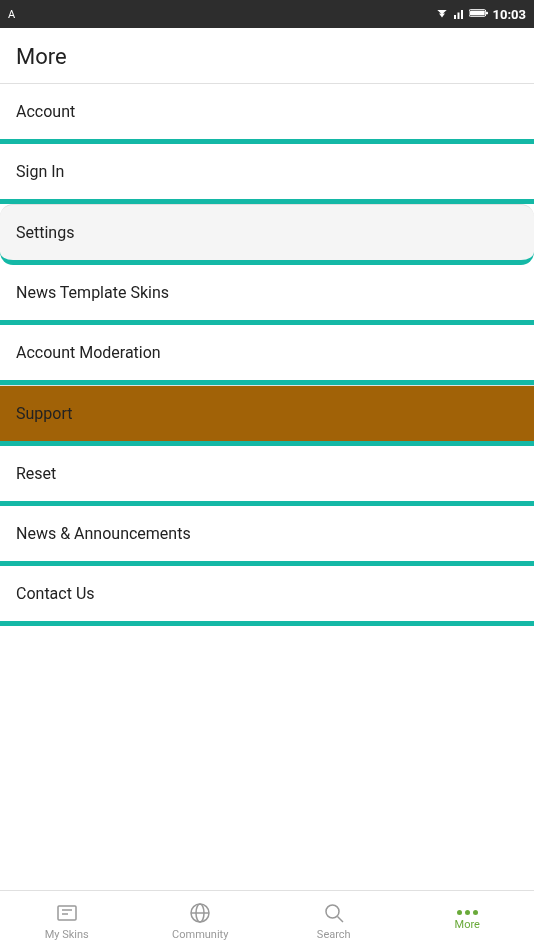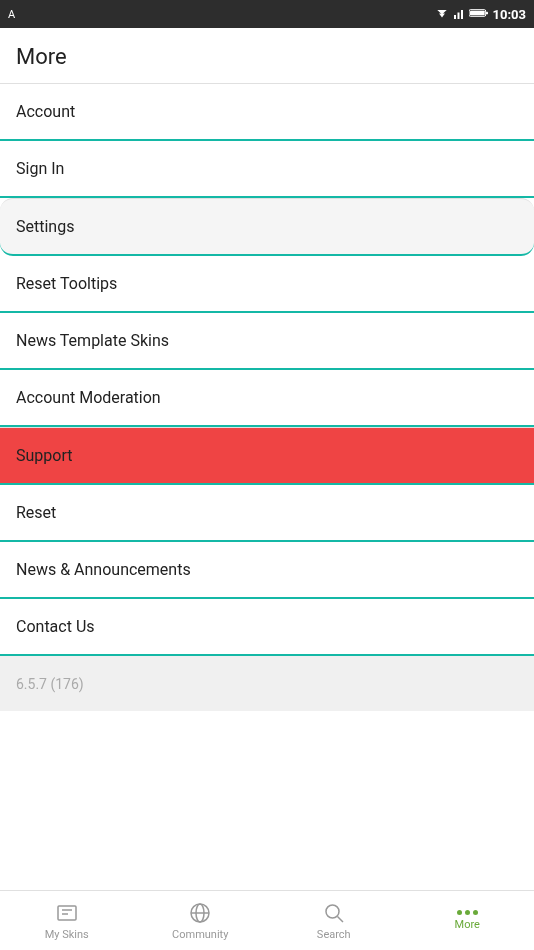"Account" .menu-item { border-bottom: 2px solid #14b8a6 -> 5px solid #14b8a6 }
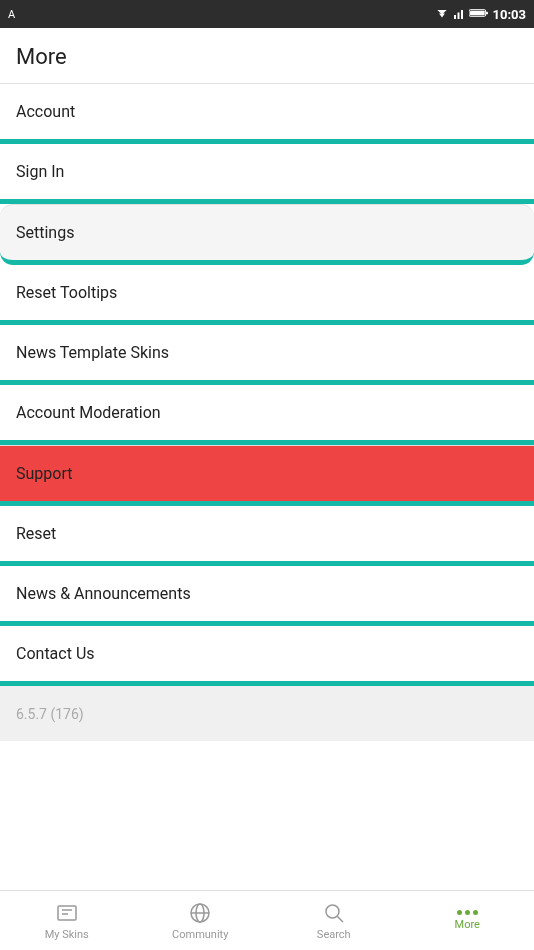"Reset Tooltips" div.menu-item { html: <div> <span>Reset Tooltips</span> </div> -> none }
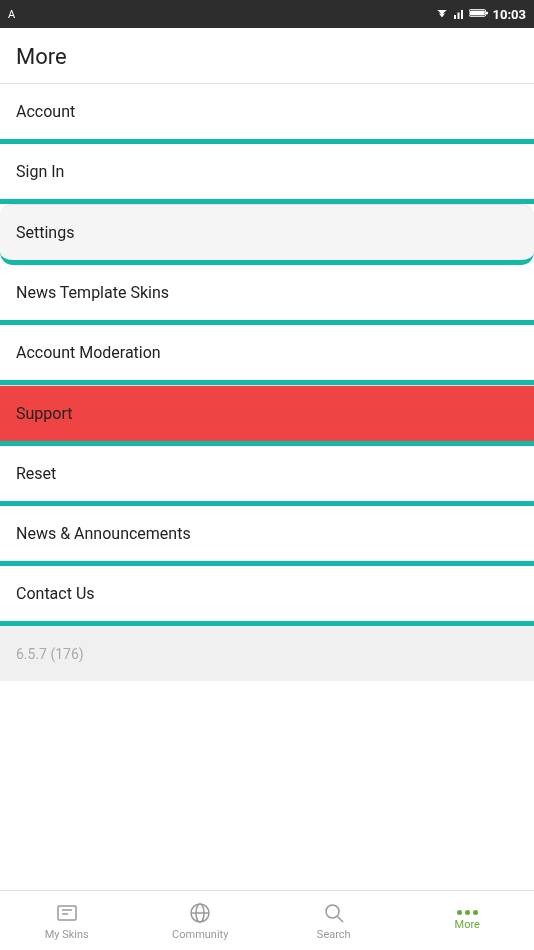"Support" div.menu-item { background: #ef4444 -> #a16207 }
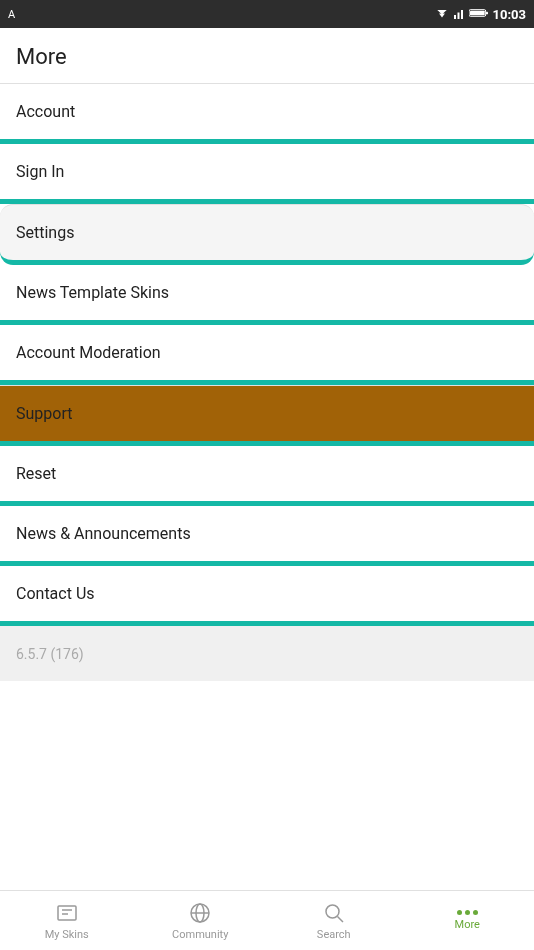"6.5.7 (176)" div.version-area { html: <div> <span>6.5.7 (176)</span> </div> -> none }
